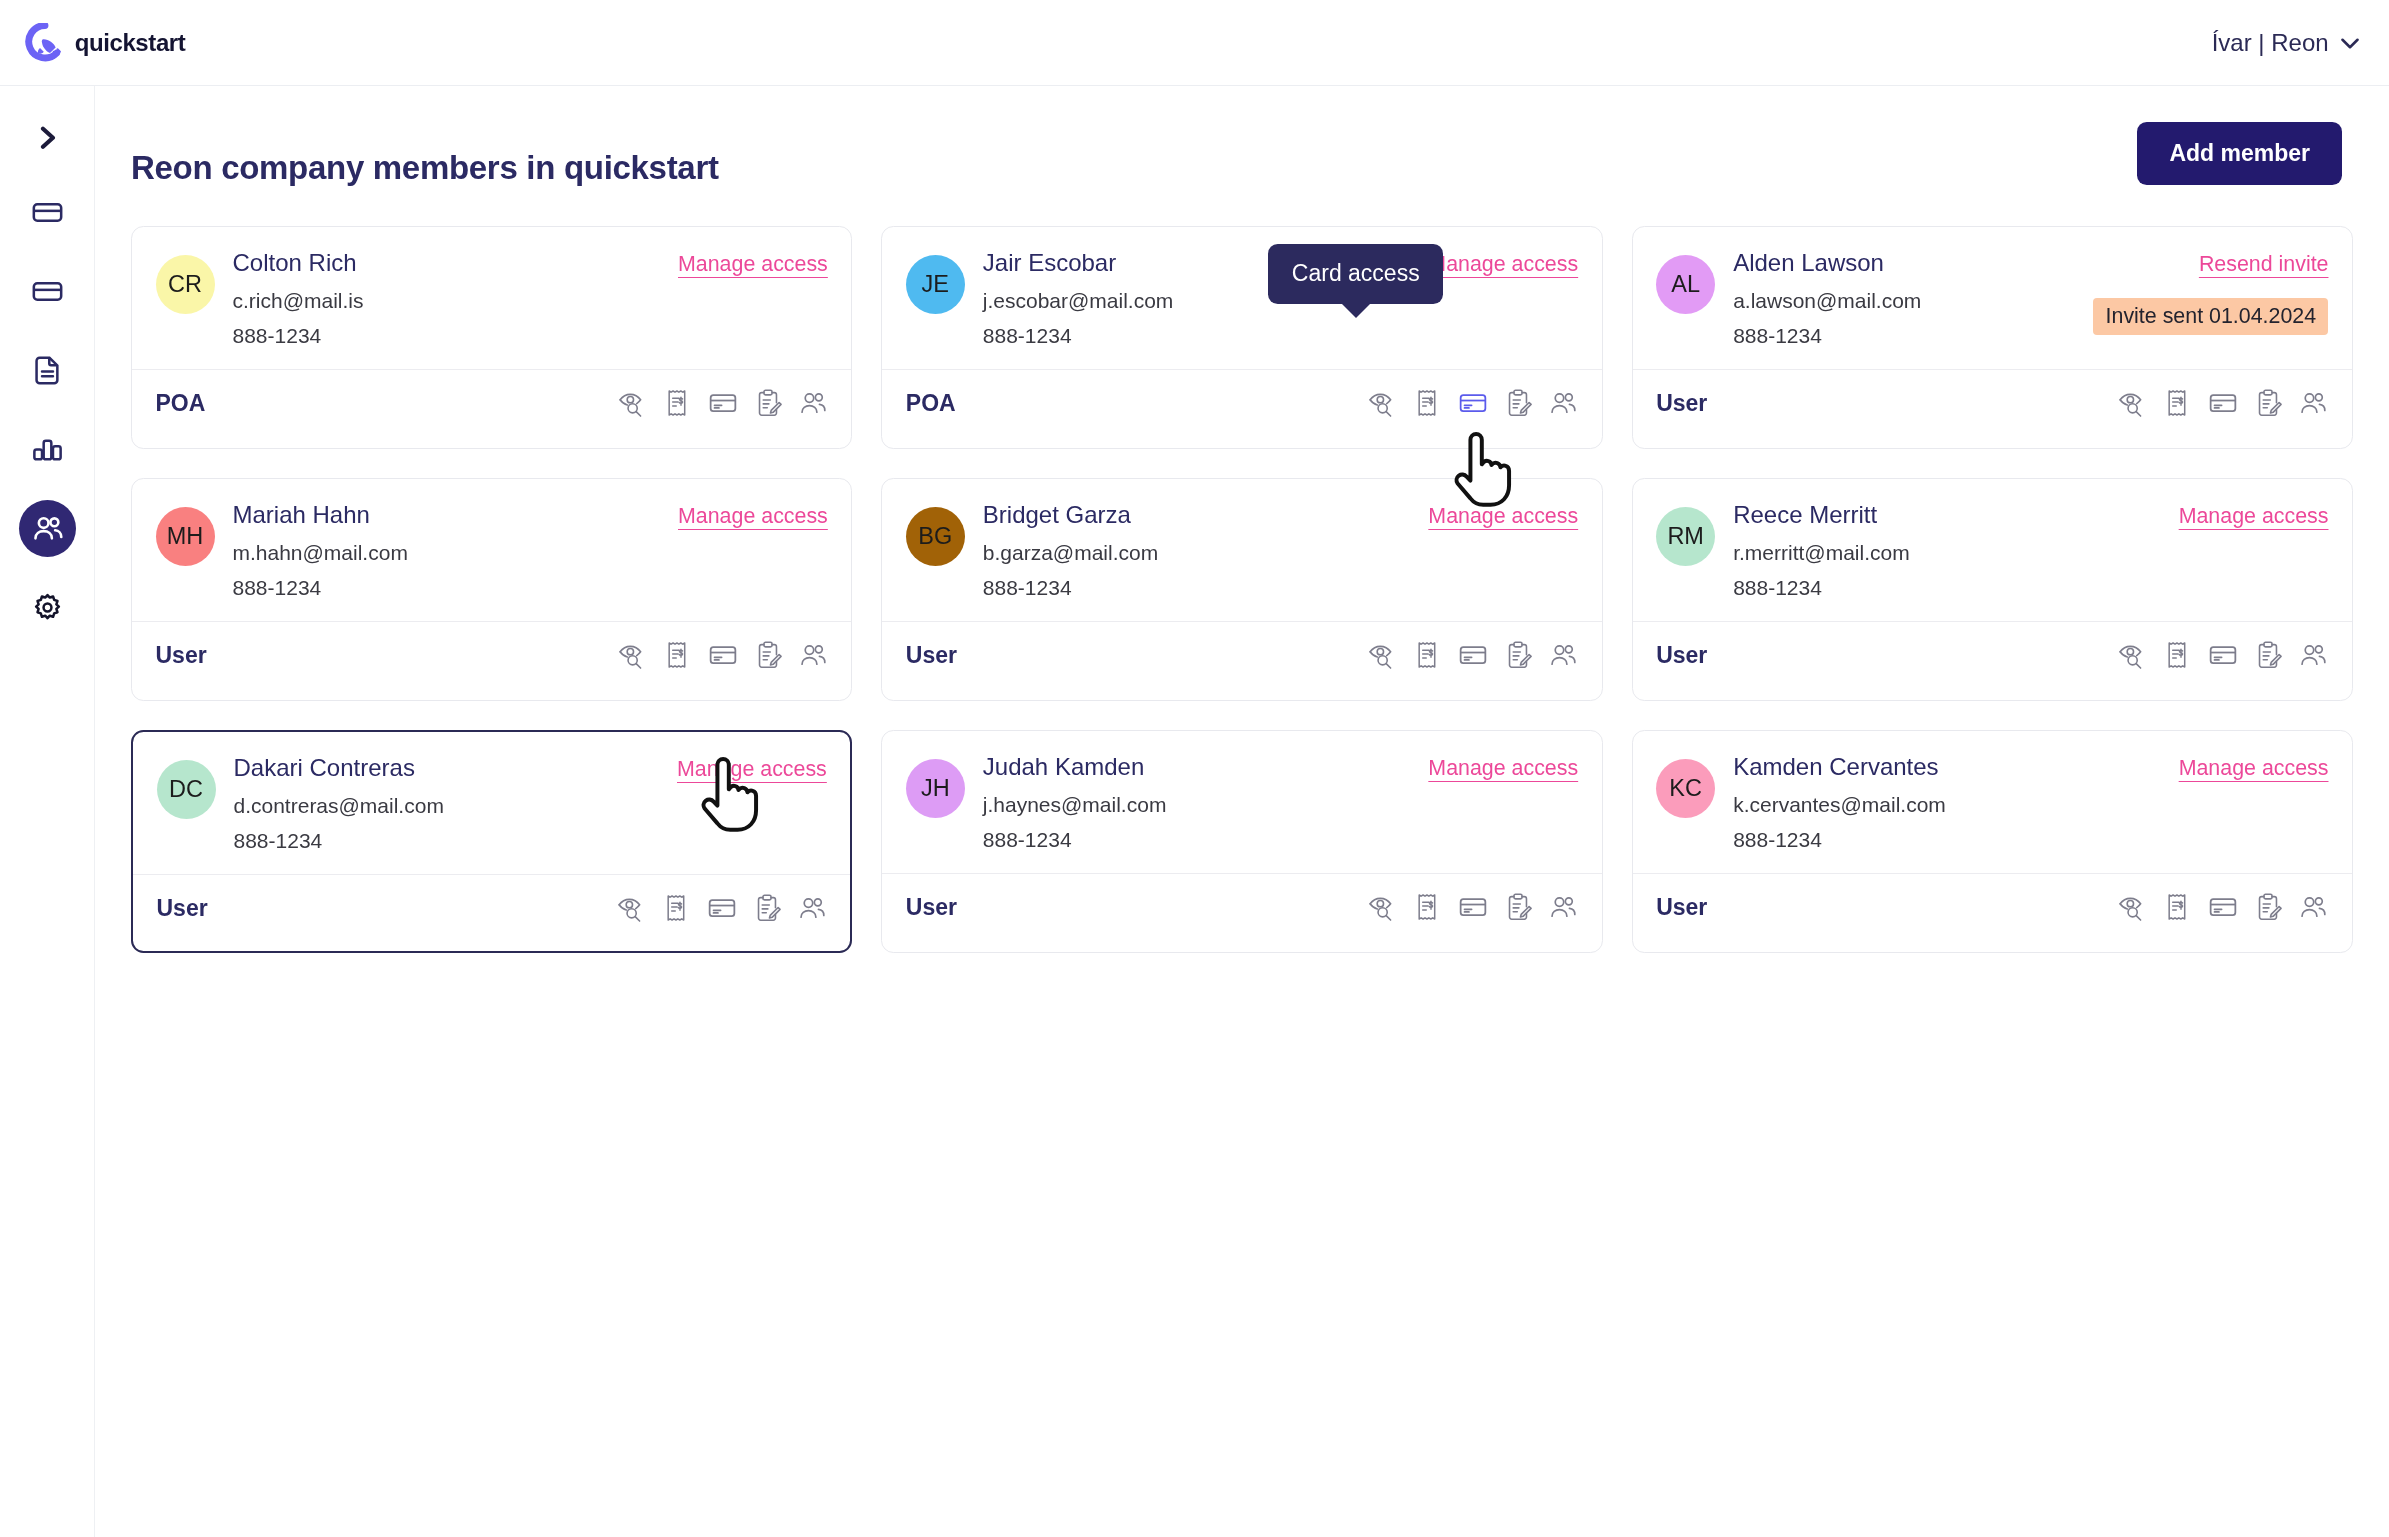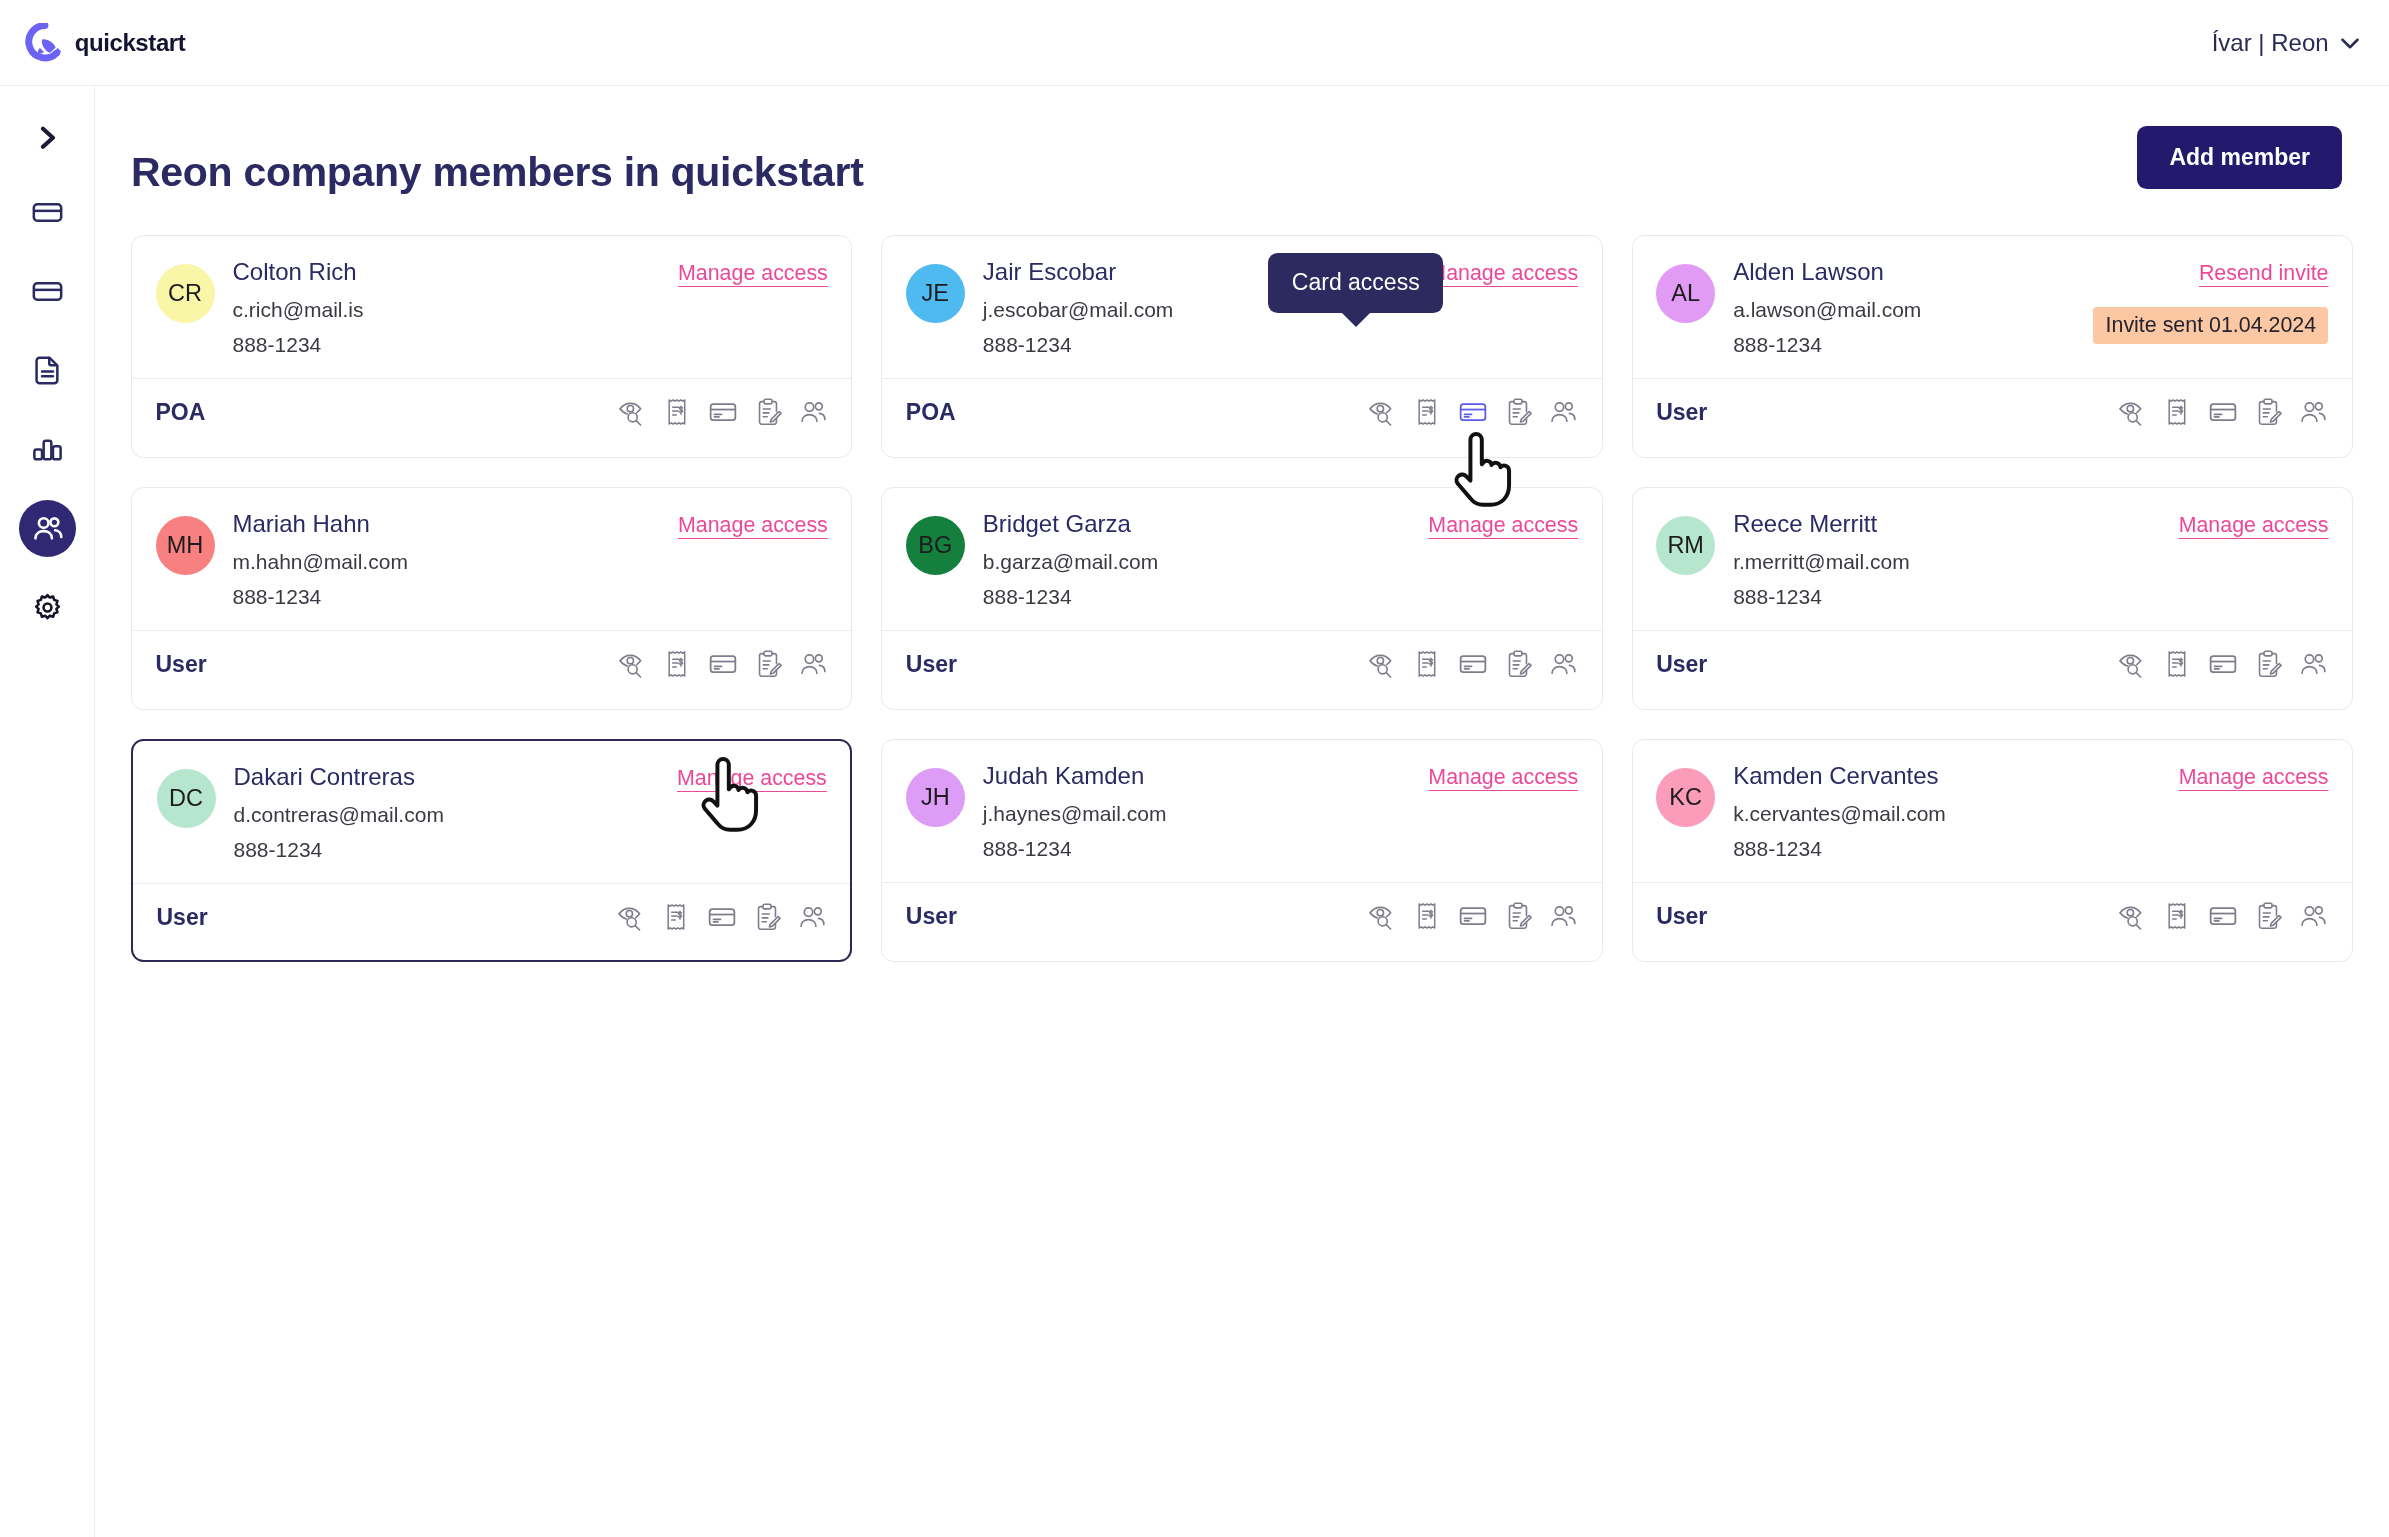"Reon company members in quickstart" .page-title { font-size: 41px -> 33px }
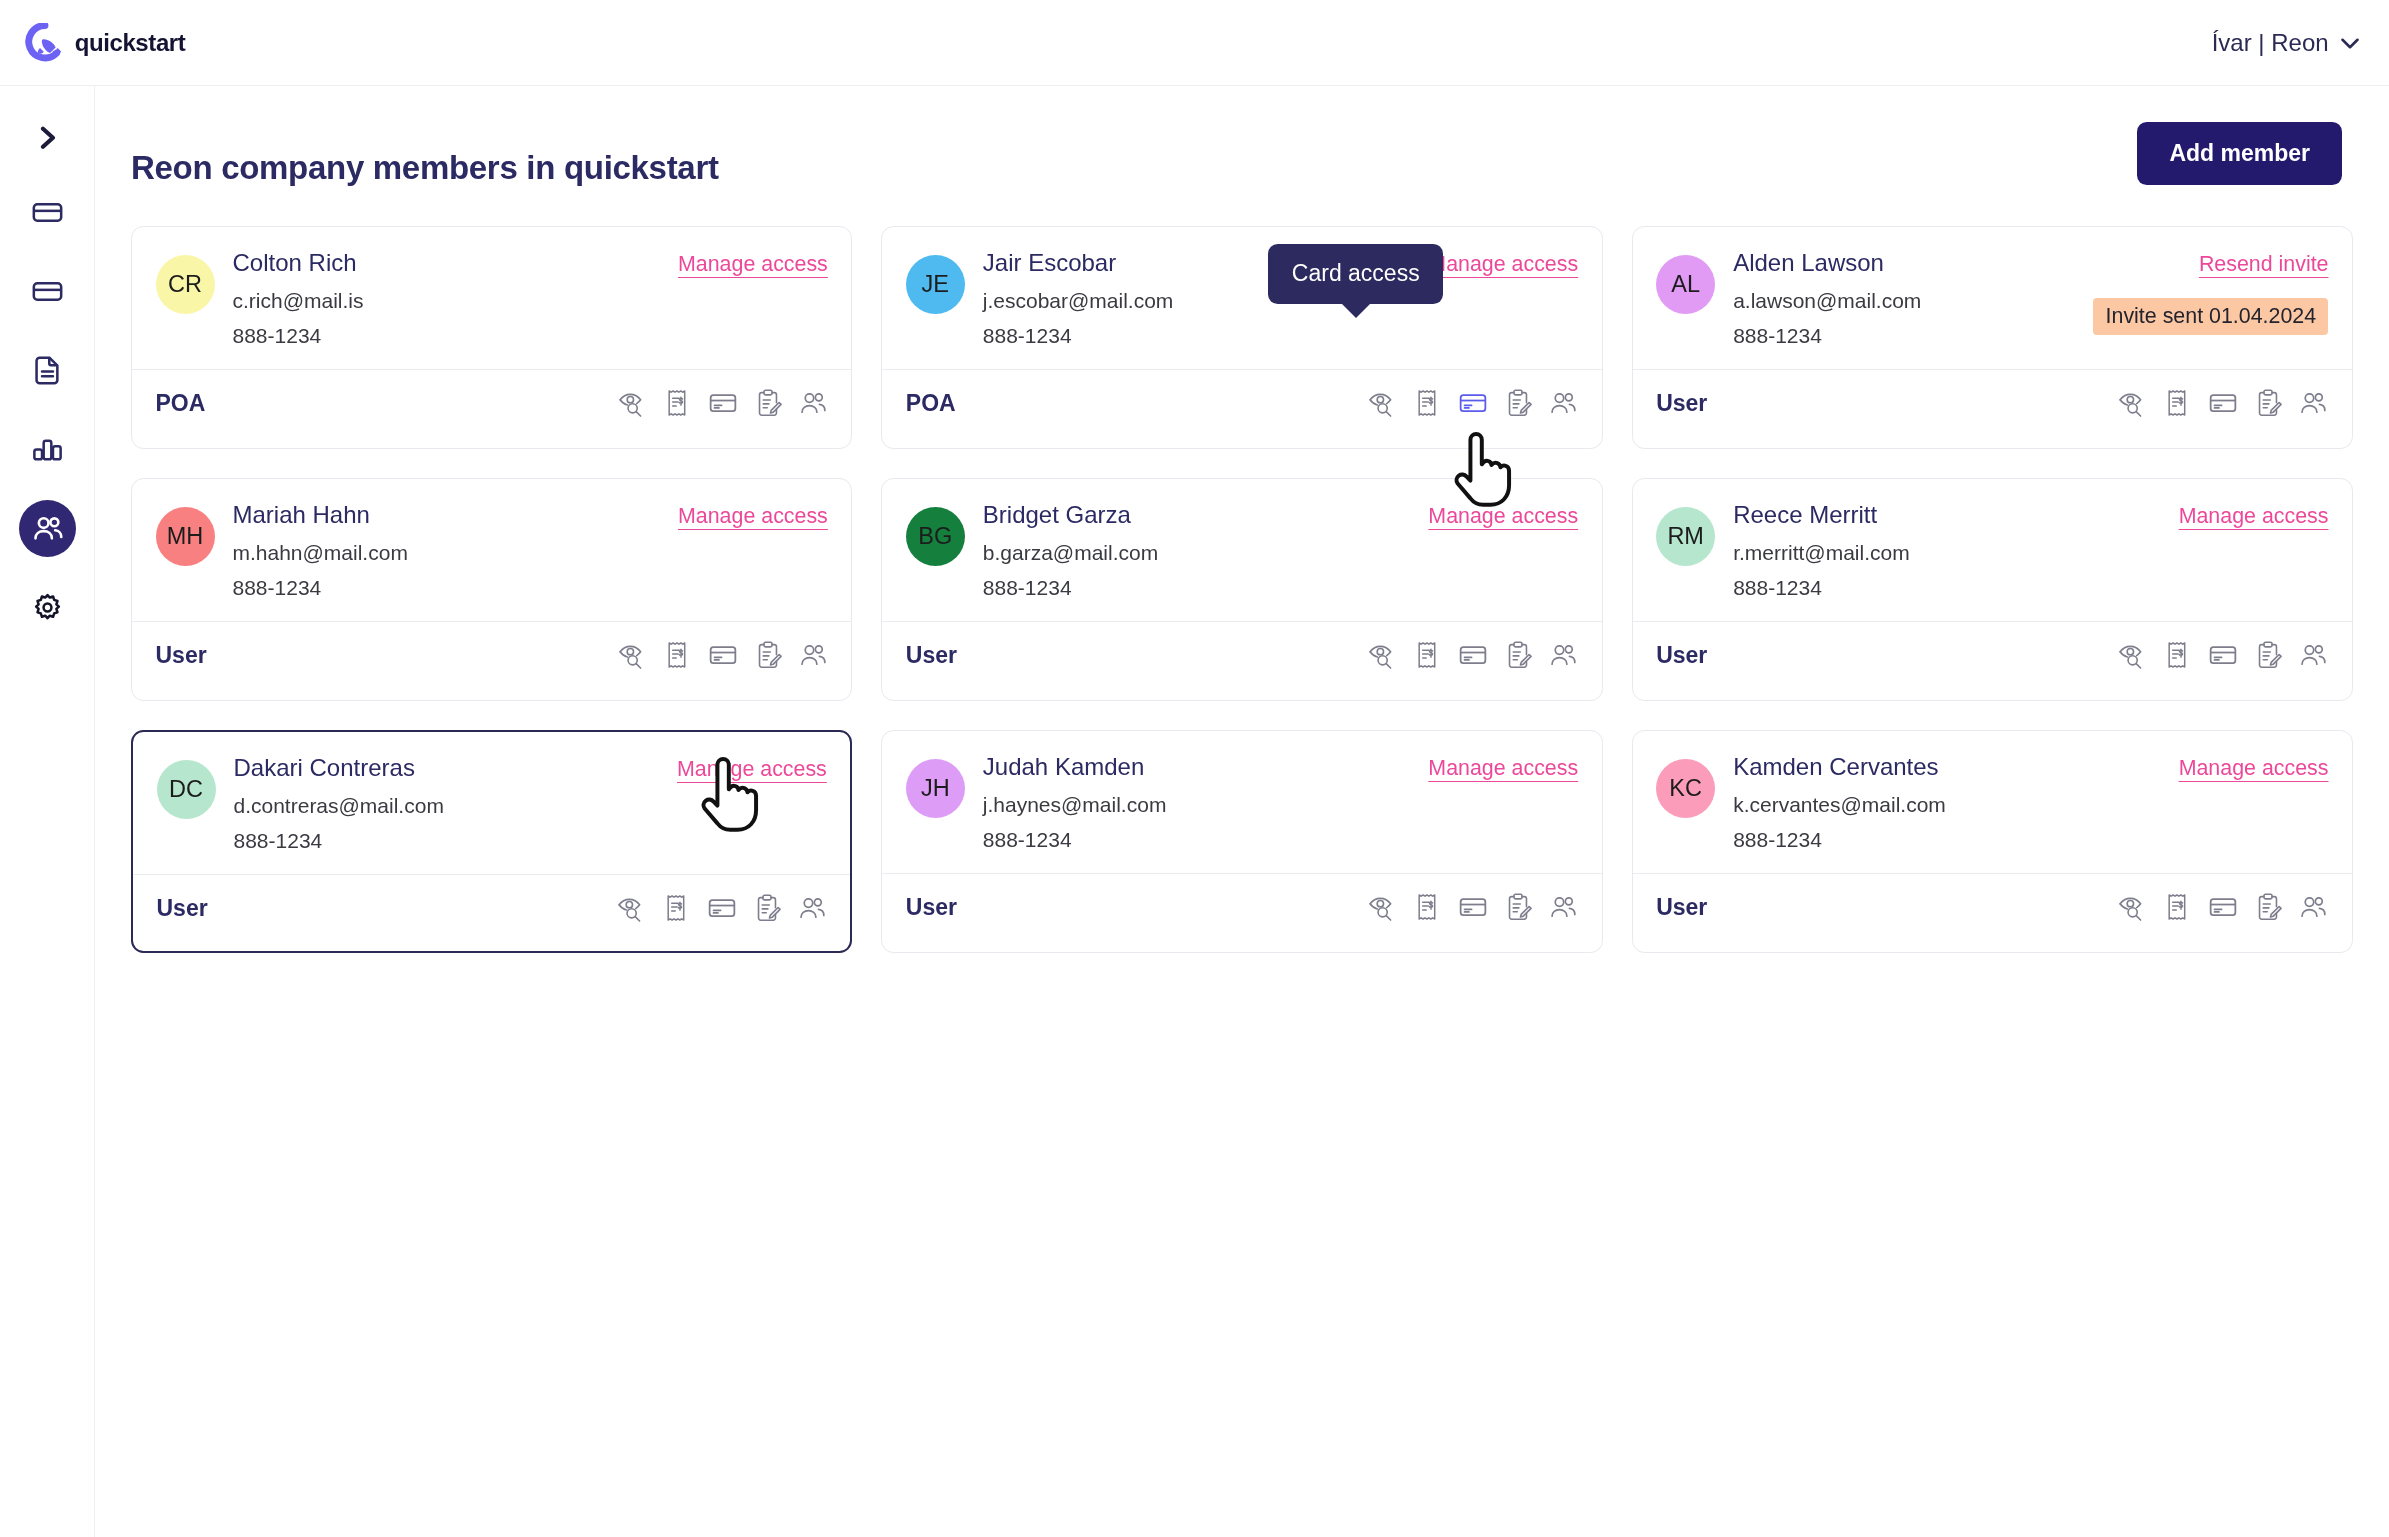"BG" div.avatar { background: #15803d -> #a16207 }
